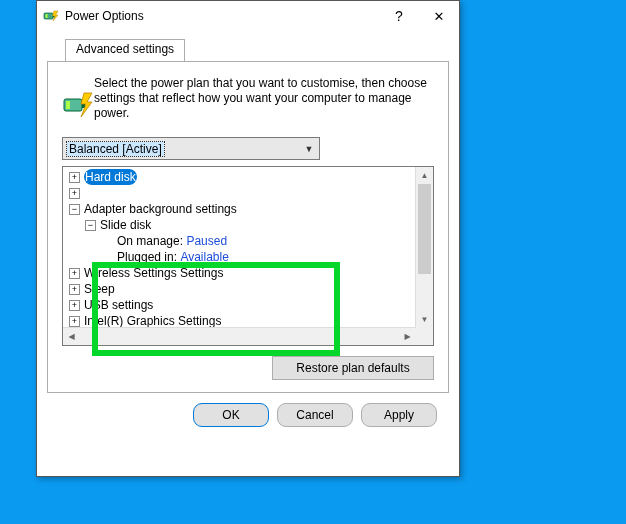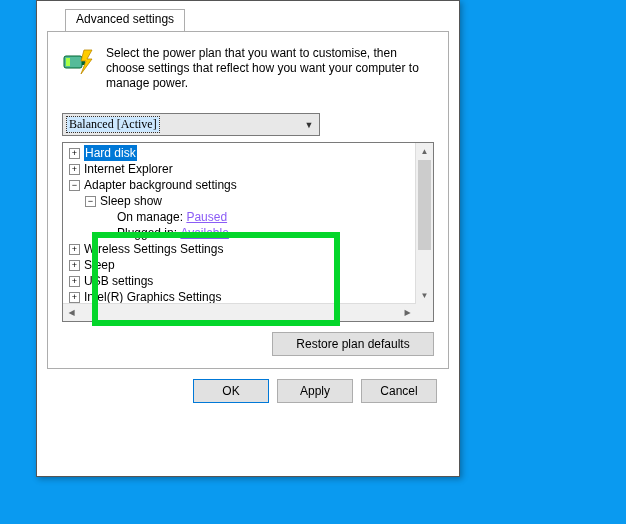"Power Options" div.titlebar { html: none -> <div> <span> <svg> <rect></rect> <rect></rect> <rect></rect> <path></path> </svg> </span> <span>Power Options</span> <div>?</div> <div>✕</div> </div> }
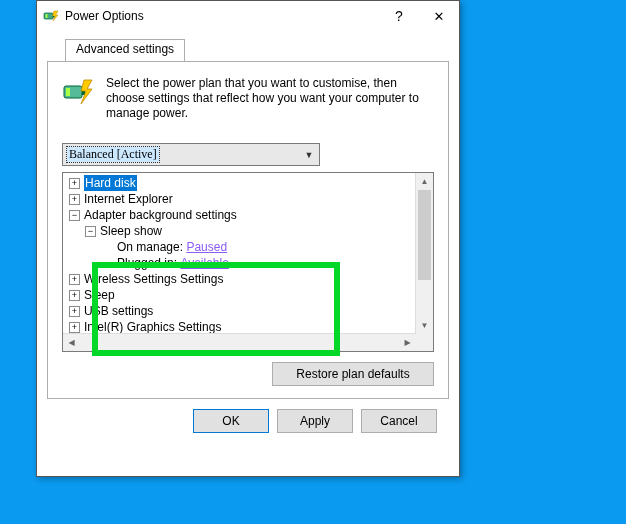"Select the power plan that" .intro { align-items: none -> flex-end; gap: 12px -> none; margin-bottom: 22px -> 16px }
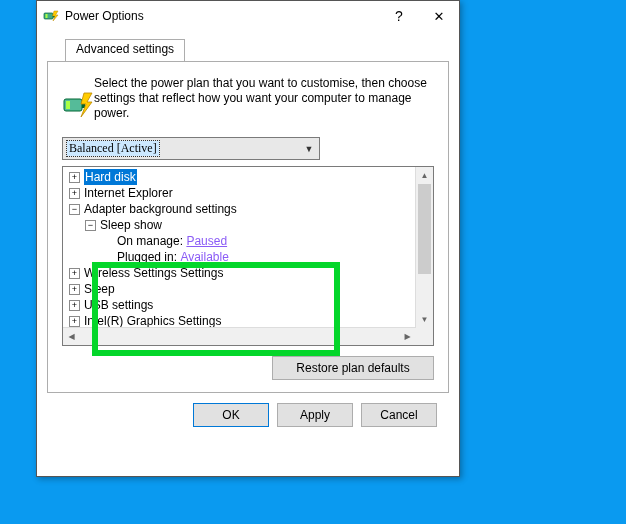"Balanced [Active]" .plan-select .sel { font-family: Liberation Serif, serif -> none }
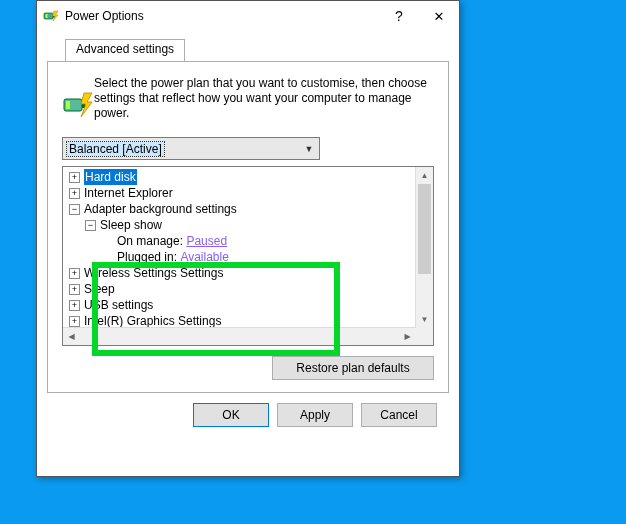"Hard disk" .hl.dotted { border-radius: none -> 8px }
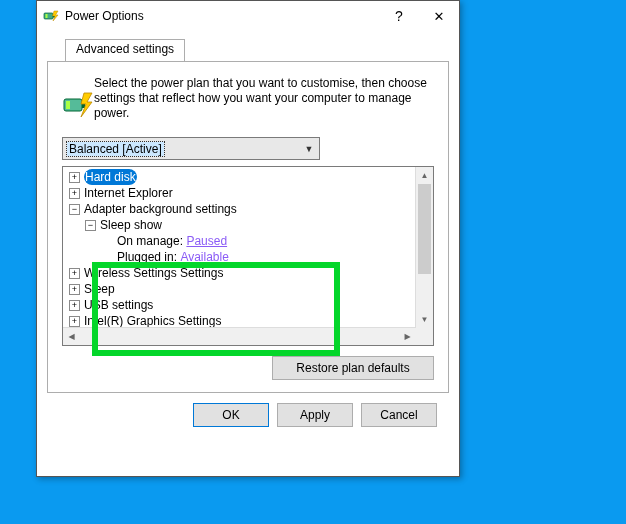"Internet Explorer" span { html: <span>Internet Explorer</span> -> none }
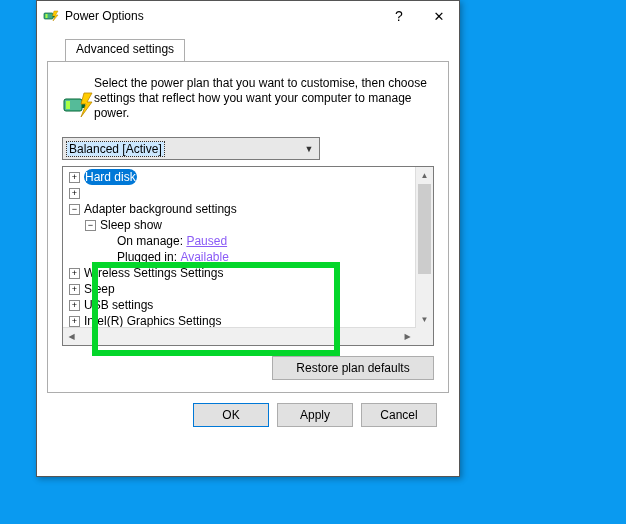"Sleep show" span { text: Sleep show -> Slide disk }
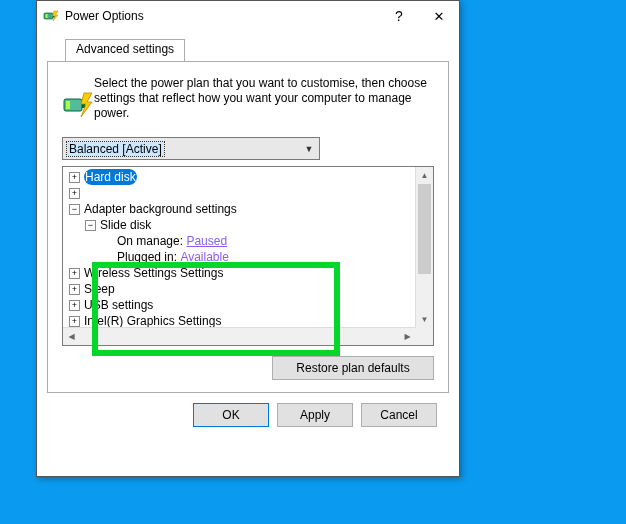"Paused" .link { color: #8b5cf6 -> #1d4ed8; text-decoration: underline -> none }
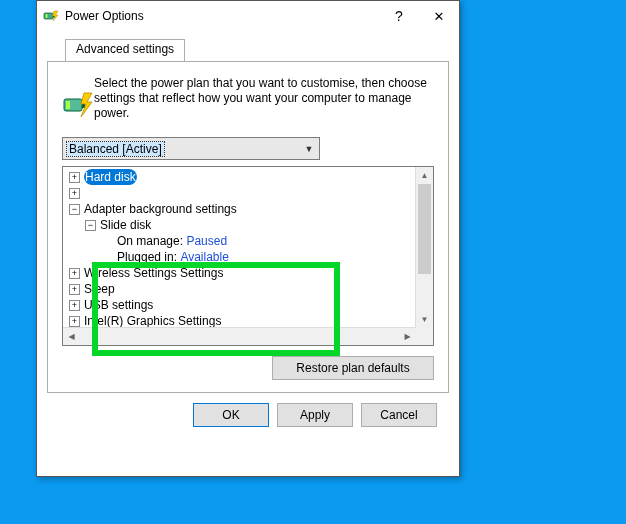"OK" .btn.main { border-radius: none -> 9px }
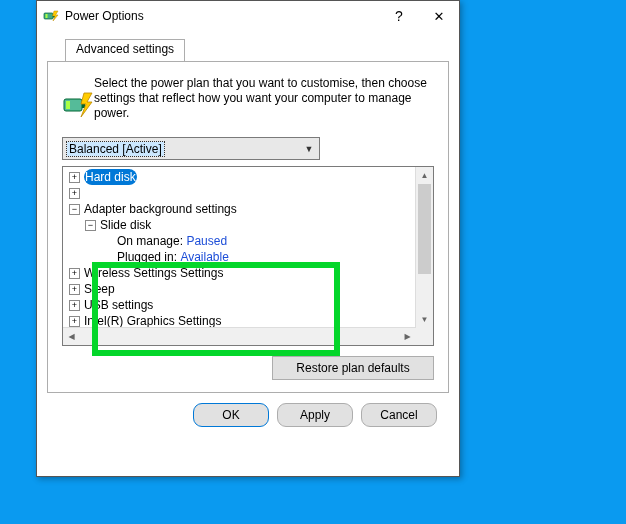"Apply" div.btn { order: before "Cancel" -> after "Cancel" }
